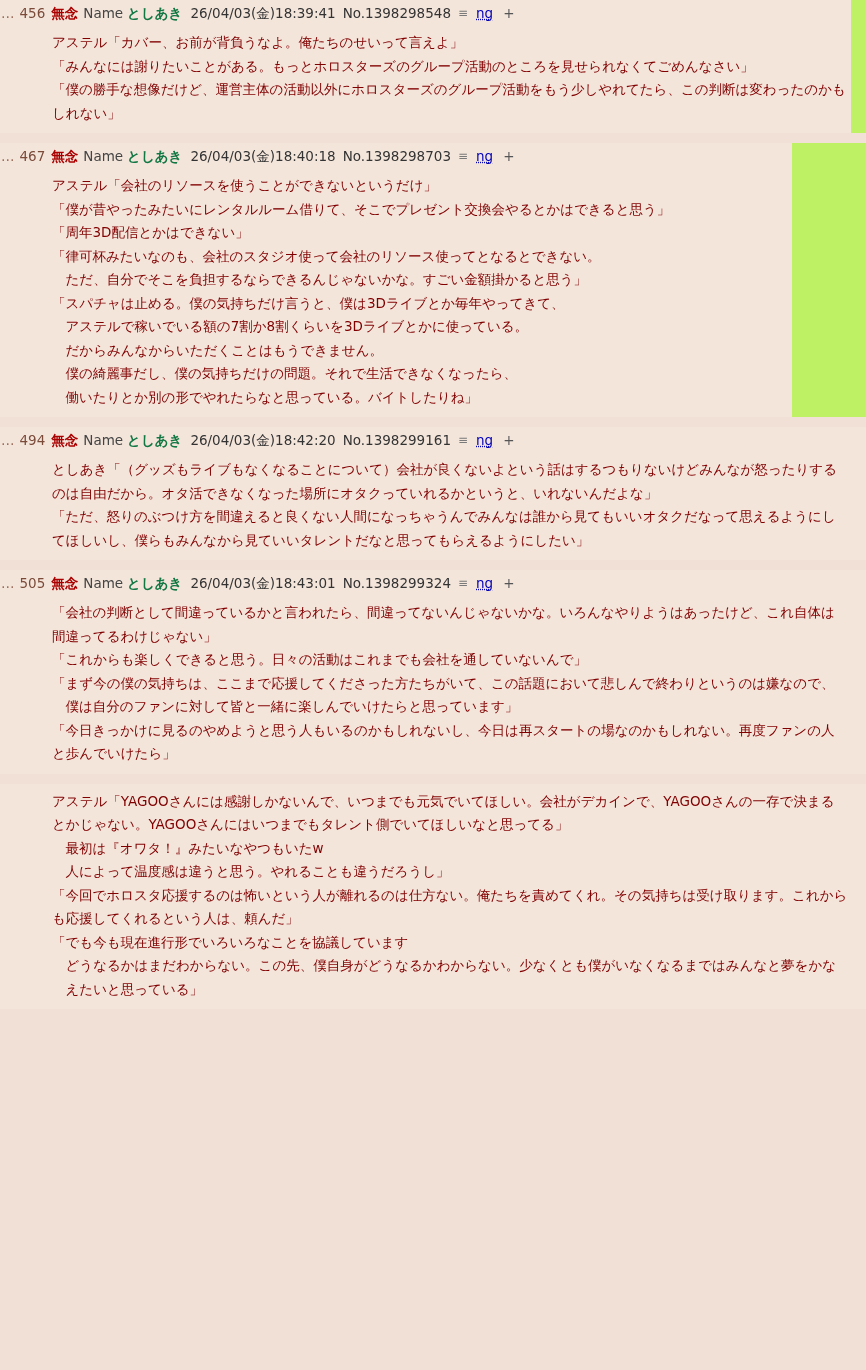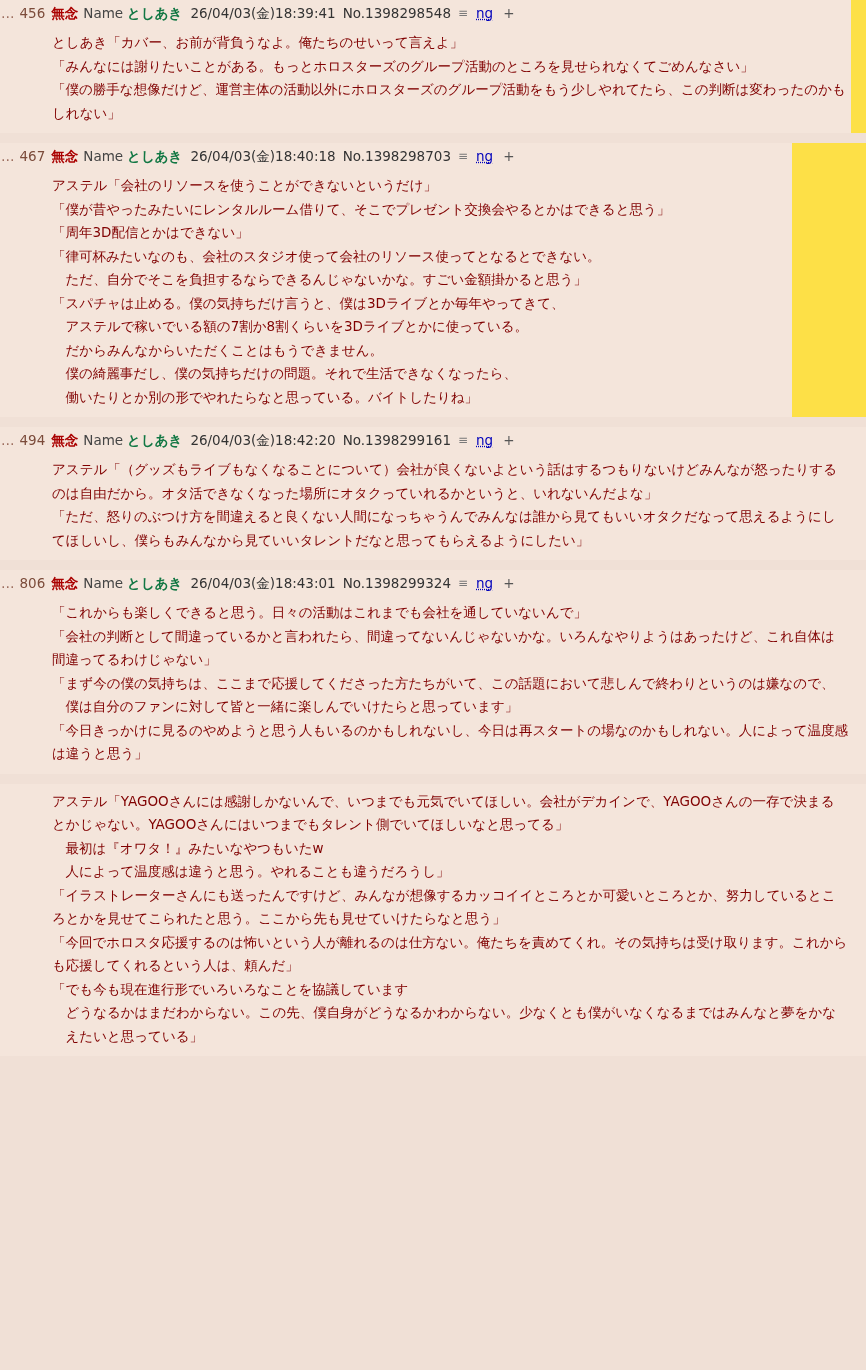"… 456 無念 Name としあき" .post { background: #fde047 -> #bef264 }
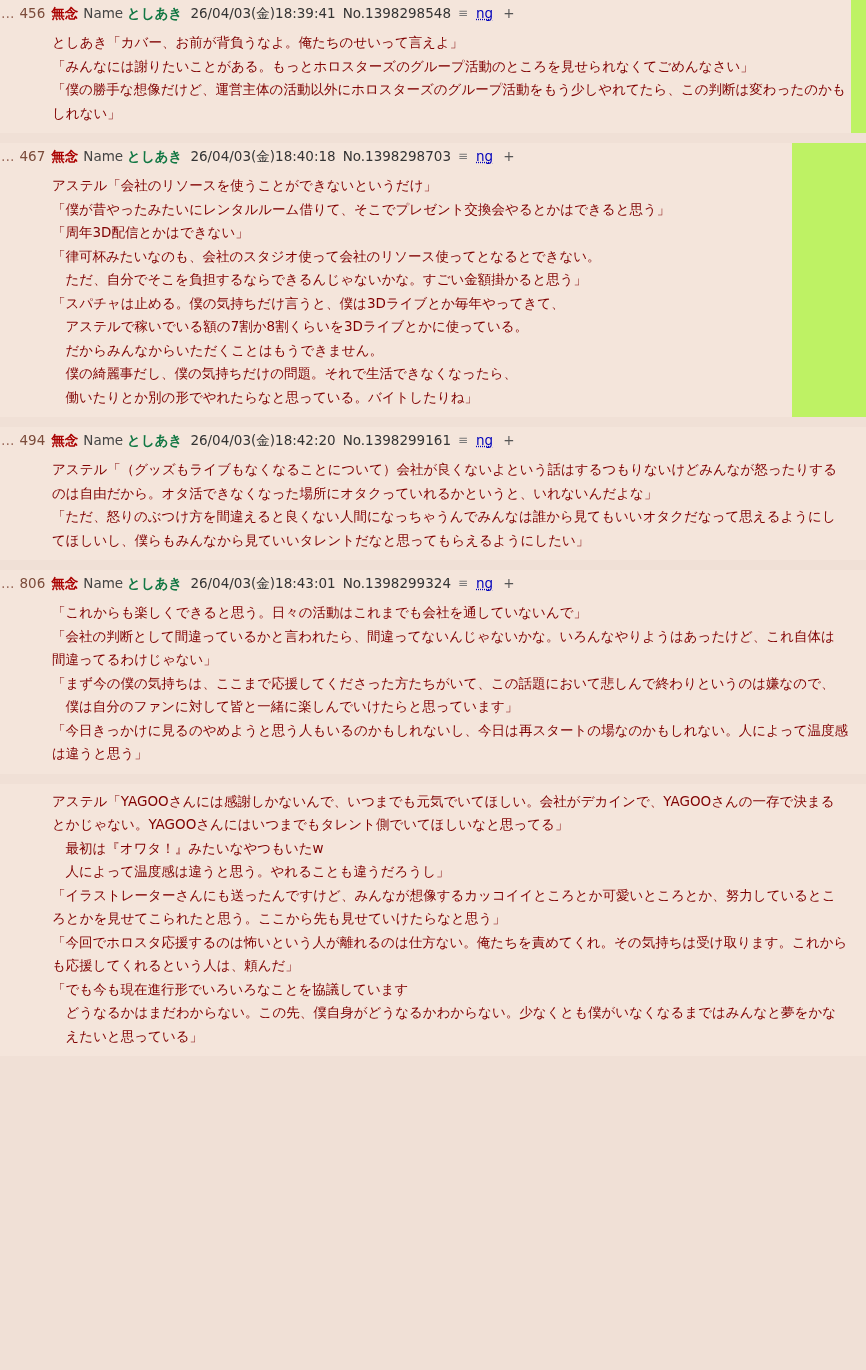"としあき「カバー、お前が背負うなよ。俺たちのせいって言えよ」" p { text: としあき -> アステル }
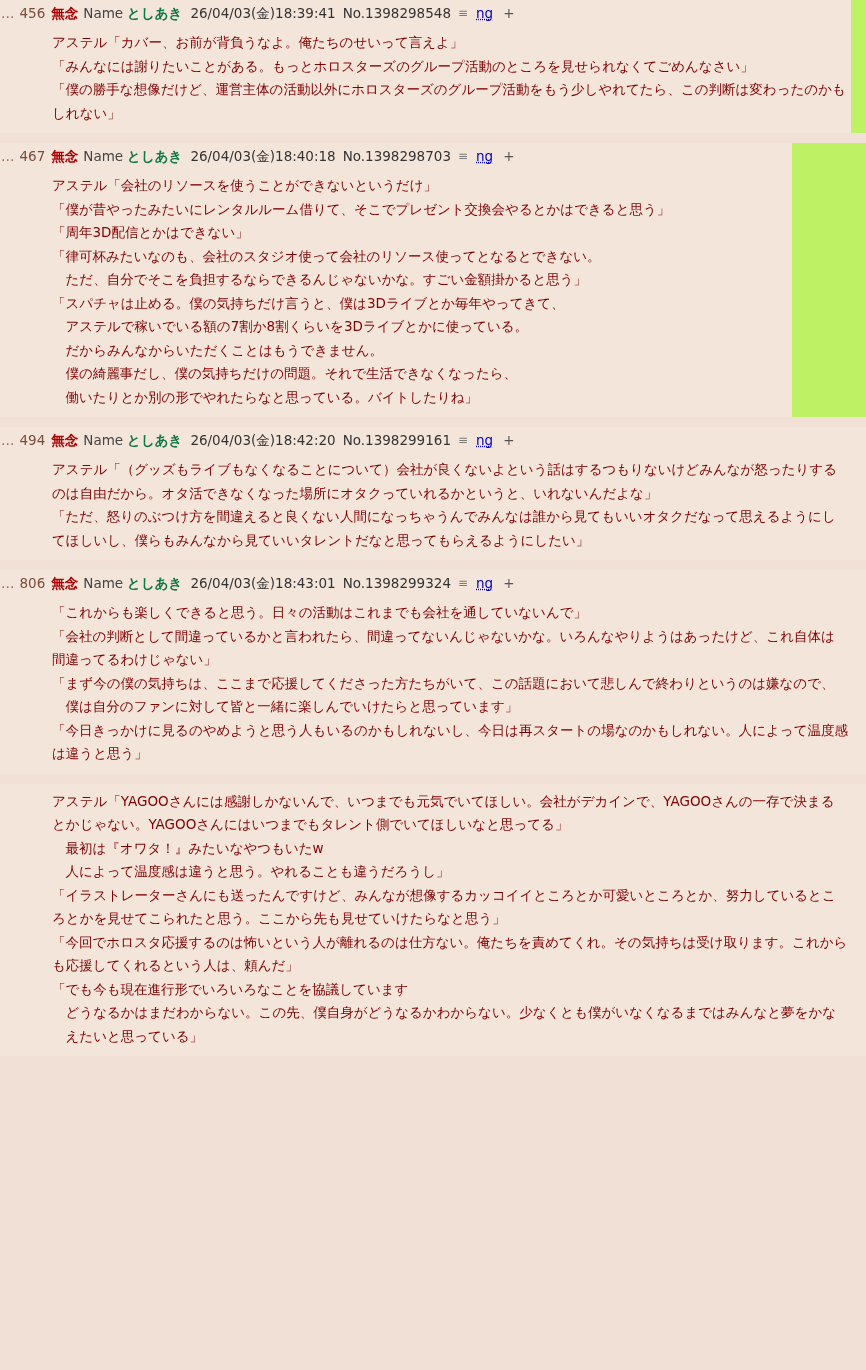"アステル「（グッズもライブもなくなることについて）会社が良くないよという話はする" p { text: アステル -> としあき }
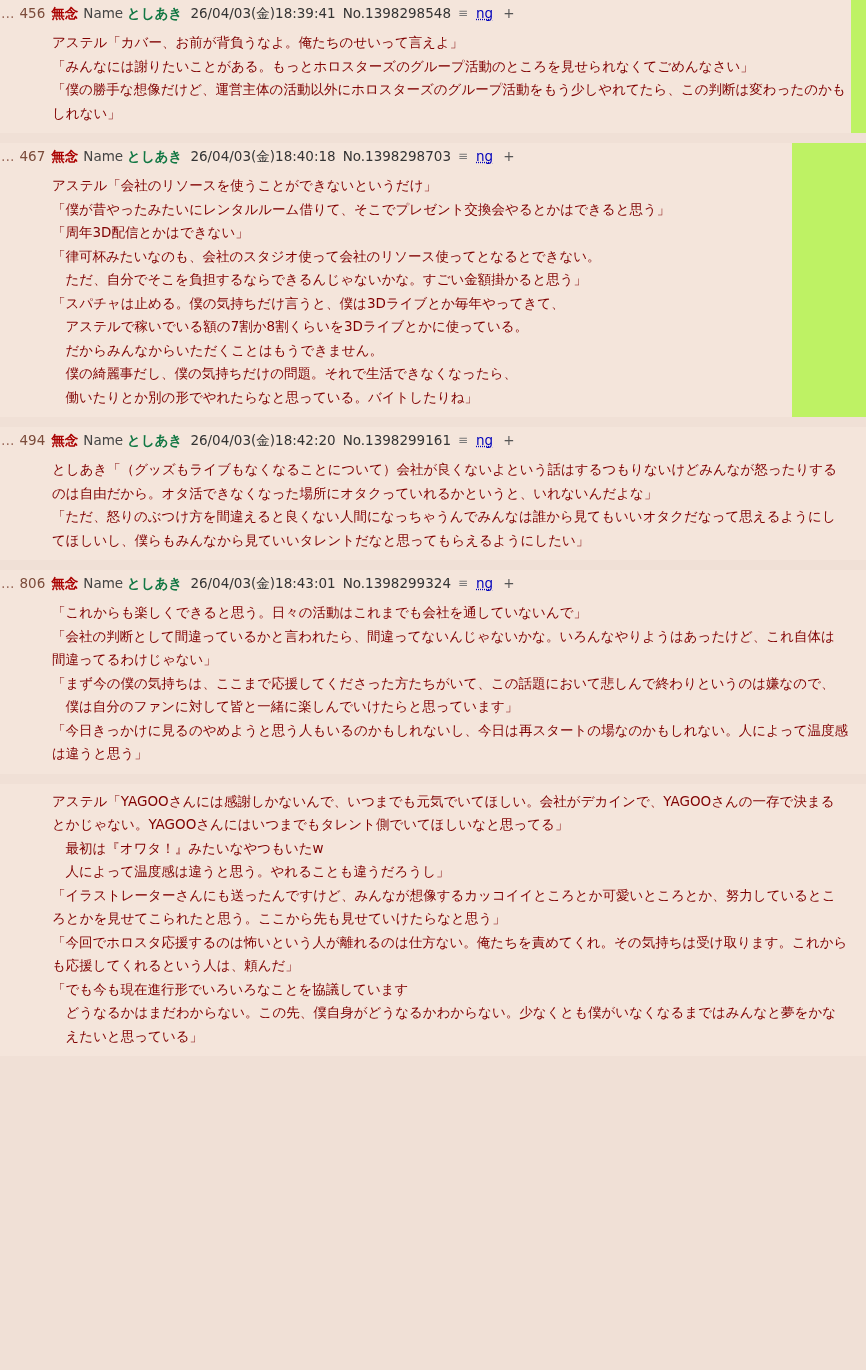"806" span.pnum { text: 806 -> 505 }
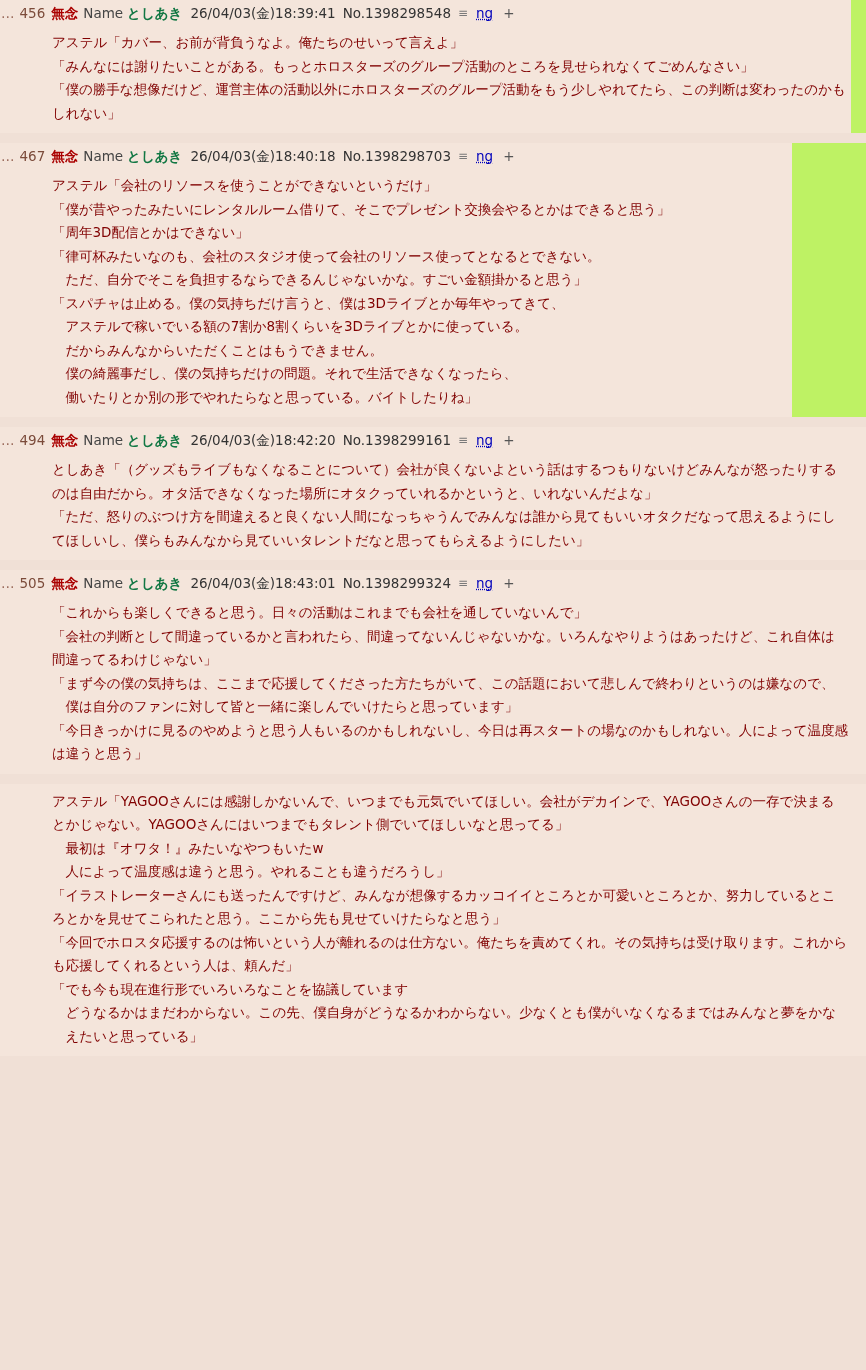"「これからも楽しくできると思う。日々の活動はこれまでも会社を通していないんで」" p { order: before "「会社の判断として間違っているかと言われたら、間違ってないんじゃないかな。いろん" -> after "「会社の判断として間違っているかと言われたら、間違ってないんじゃないかな。いろん" }
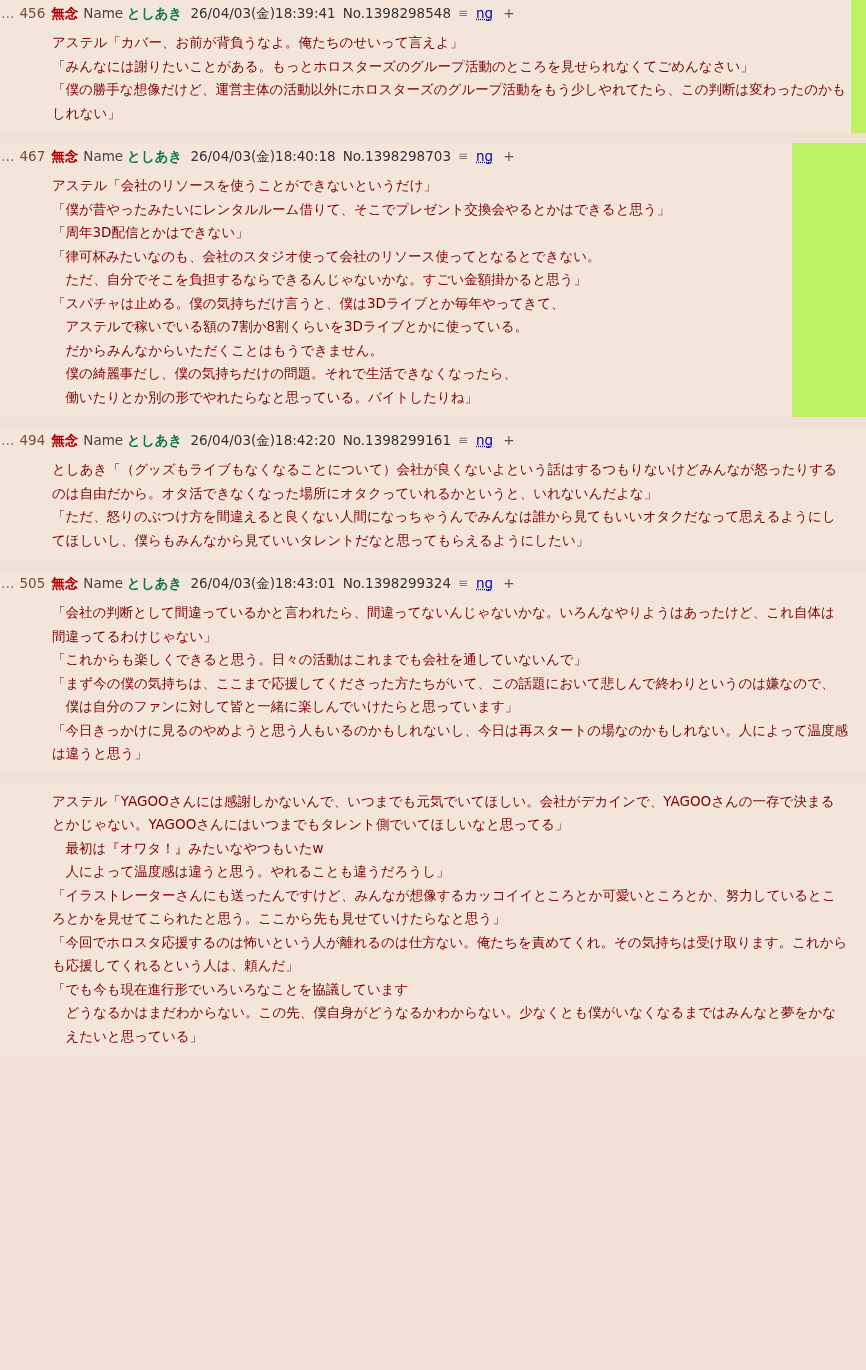"「今日きっかけに見るのやめようと思う人もいるのかもしれないし、今日は再スタートの" p { text: 人によって温度感は違うと思う -> 再度ファンの人と歩んでいけたら }
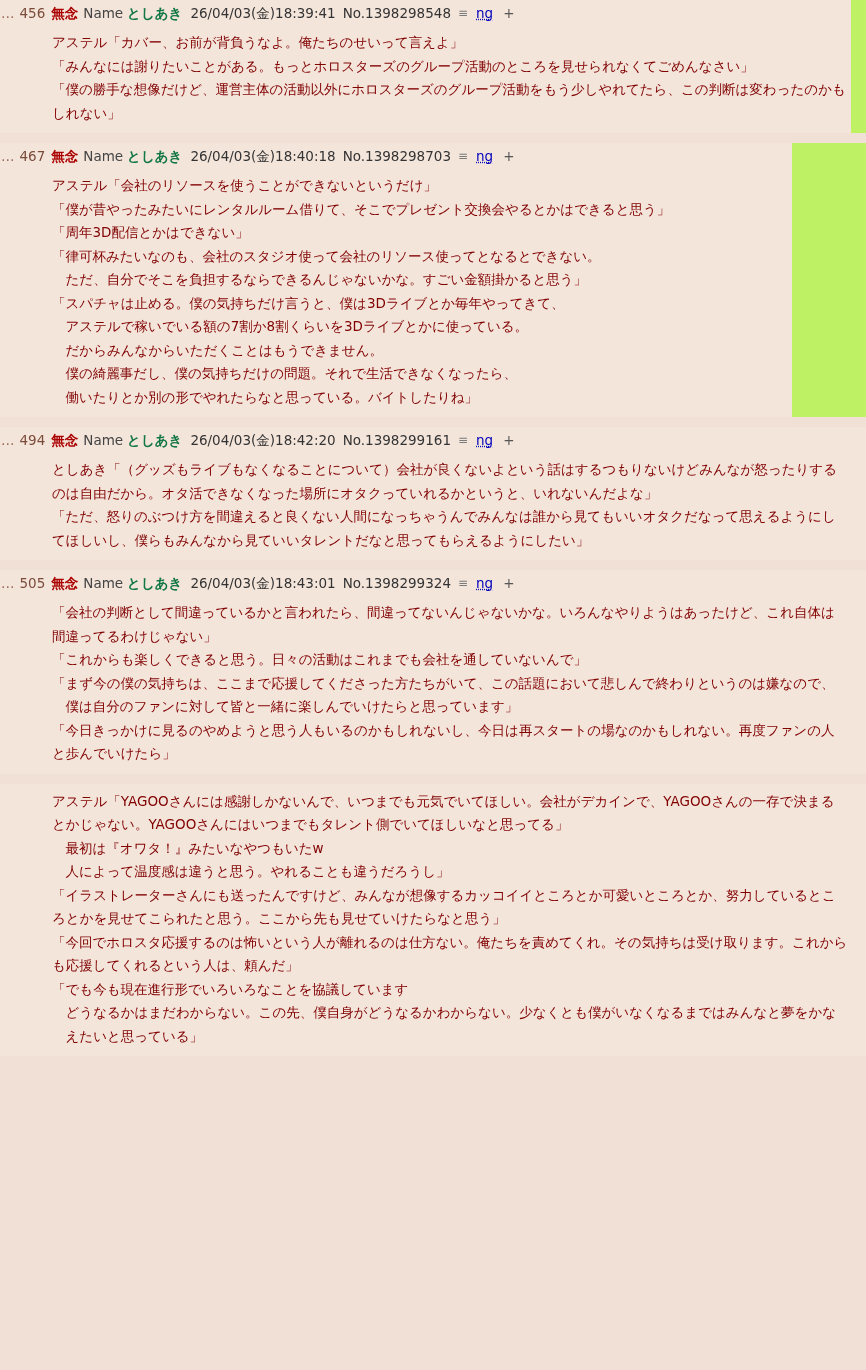"「イラストレーターさんにも送ったんですけど、みんなが想像するカッコイイところとか" p { html: <p>「イラストレーターさんにも送ったんですけど、みんなが想像するカッコイイところとか可愛いところとか、努力しているところとかを見せてこられたと思う。ここから先も見せていけたらなと思う」</p> -> none }
